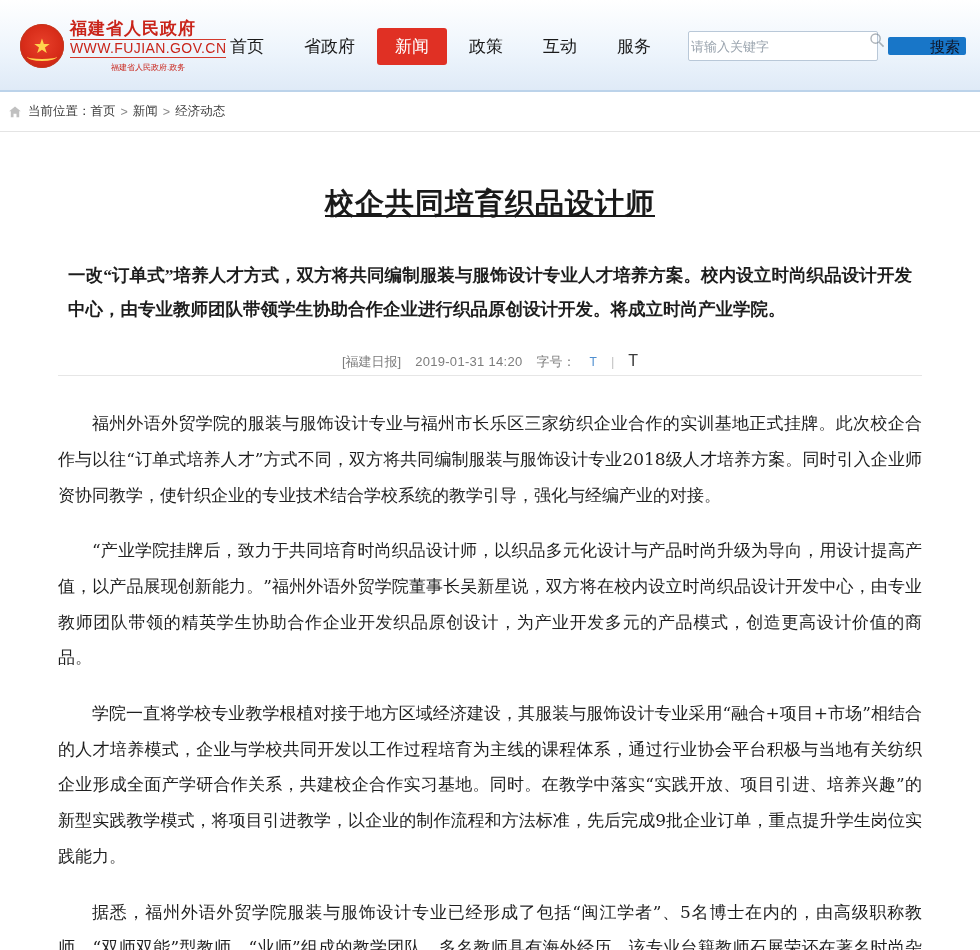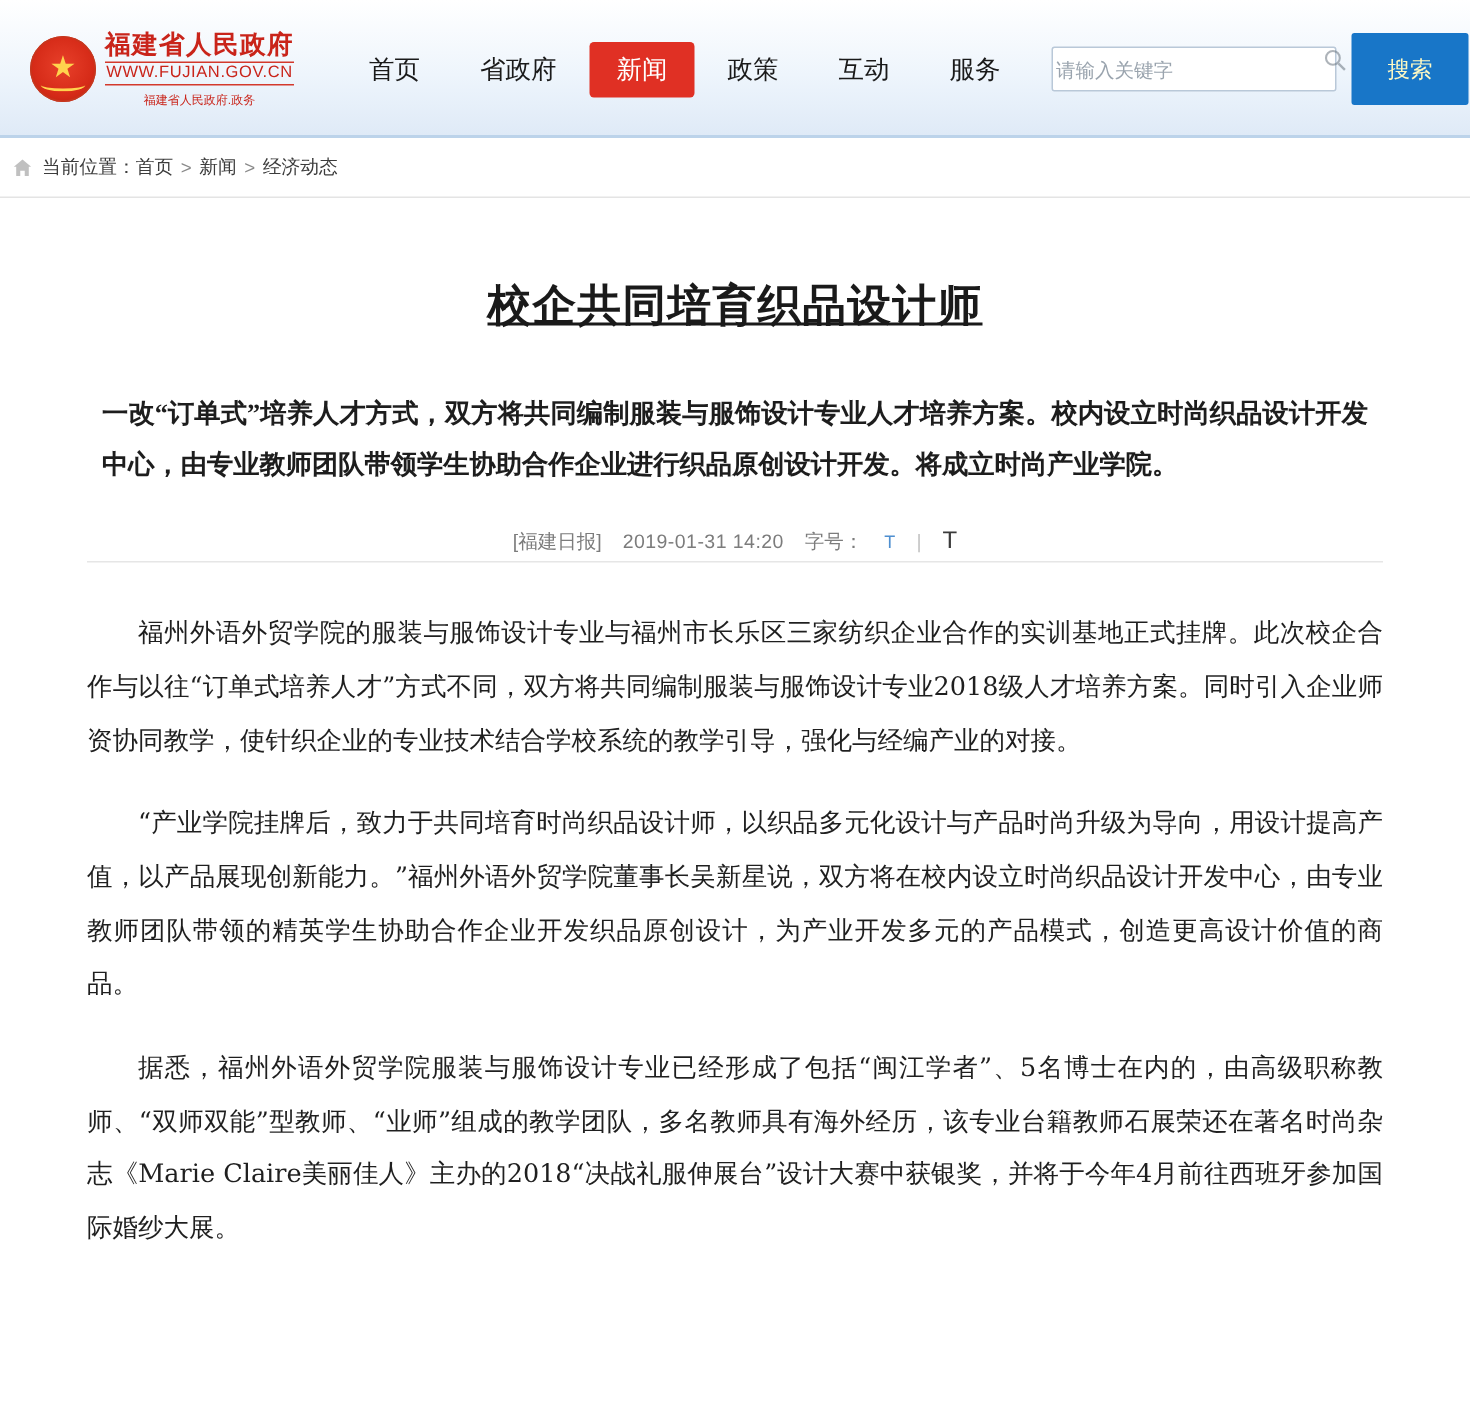"福建省人民政府" .header-inner { gap: 16px -> none }
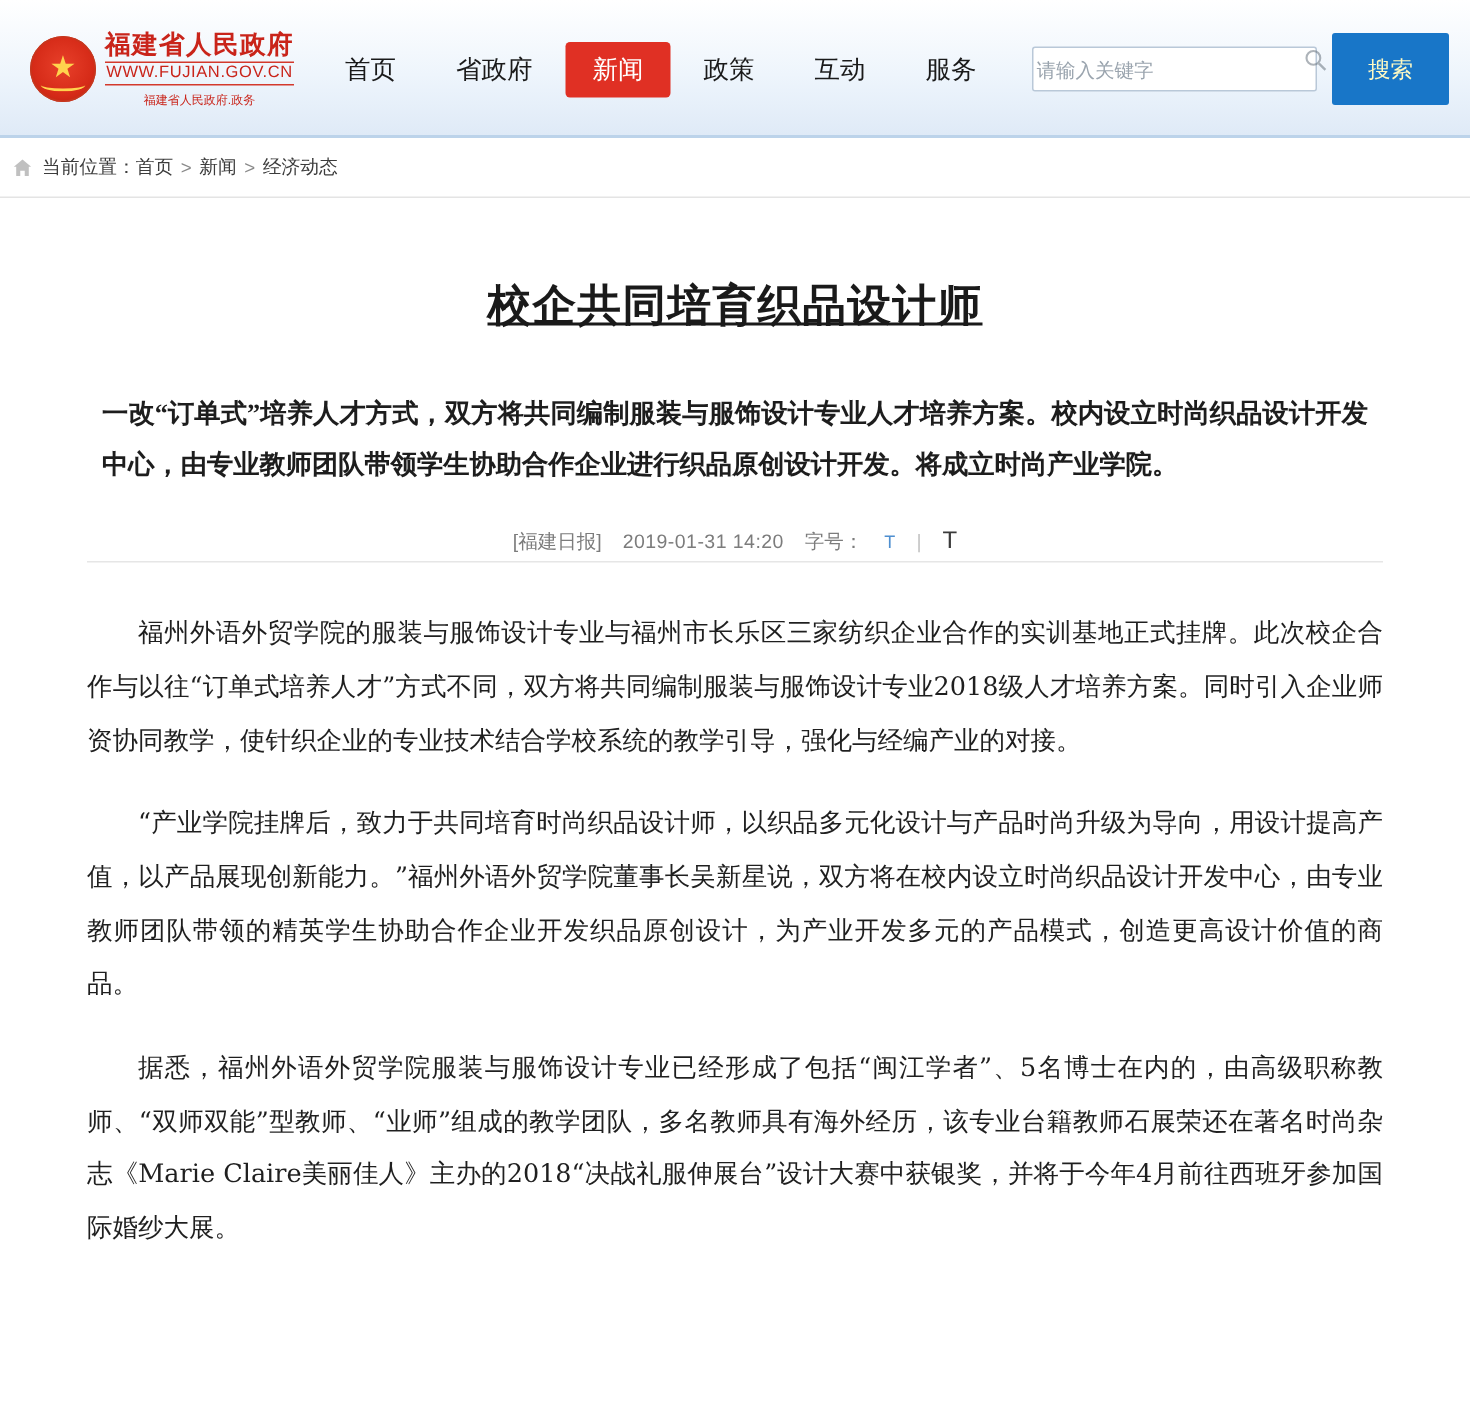"WWW.FUJIAN.GOV.CN" .logo-url { font-size: 11px -> 14px }
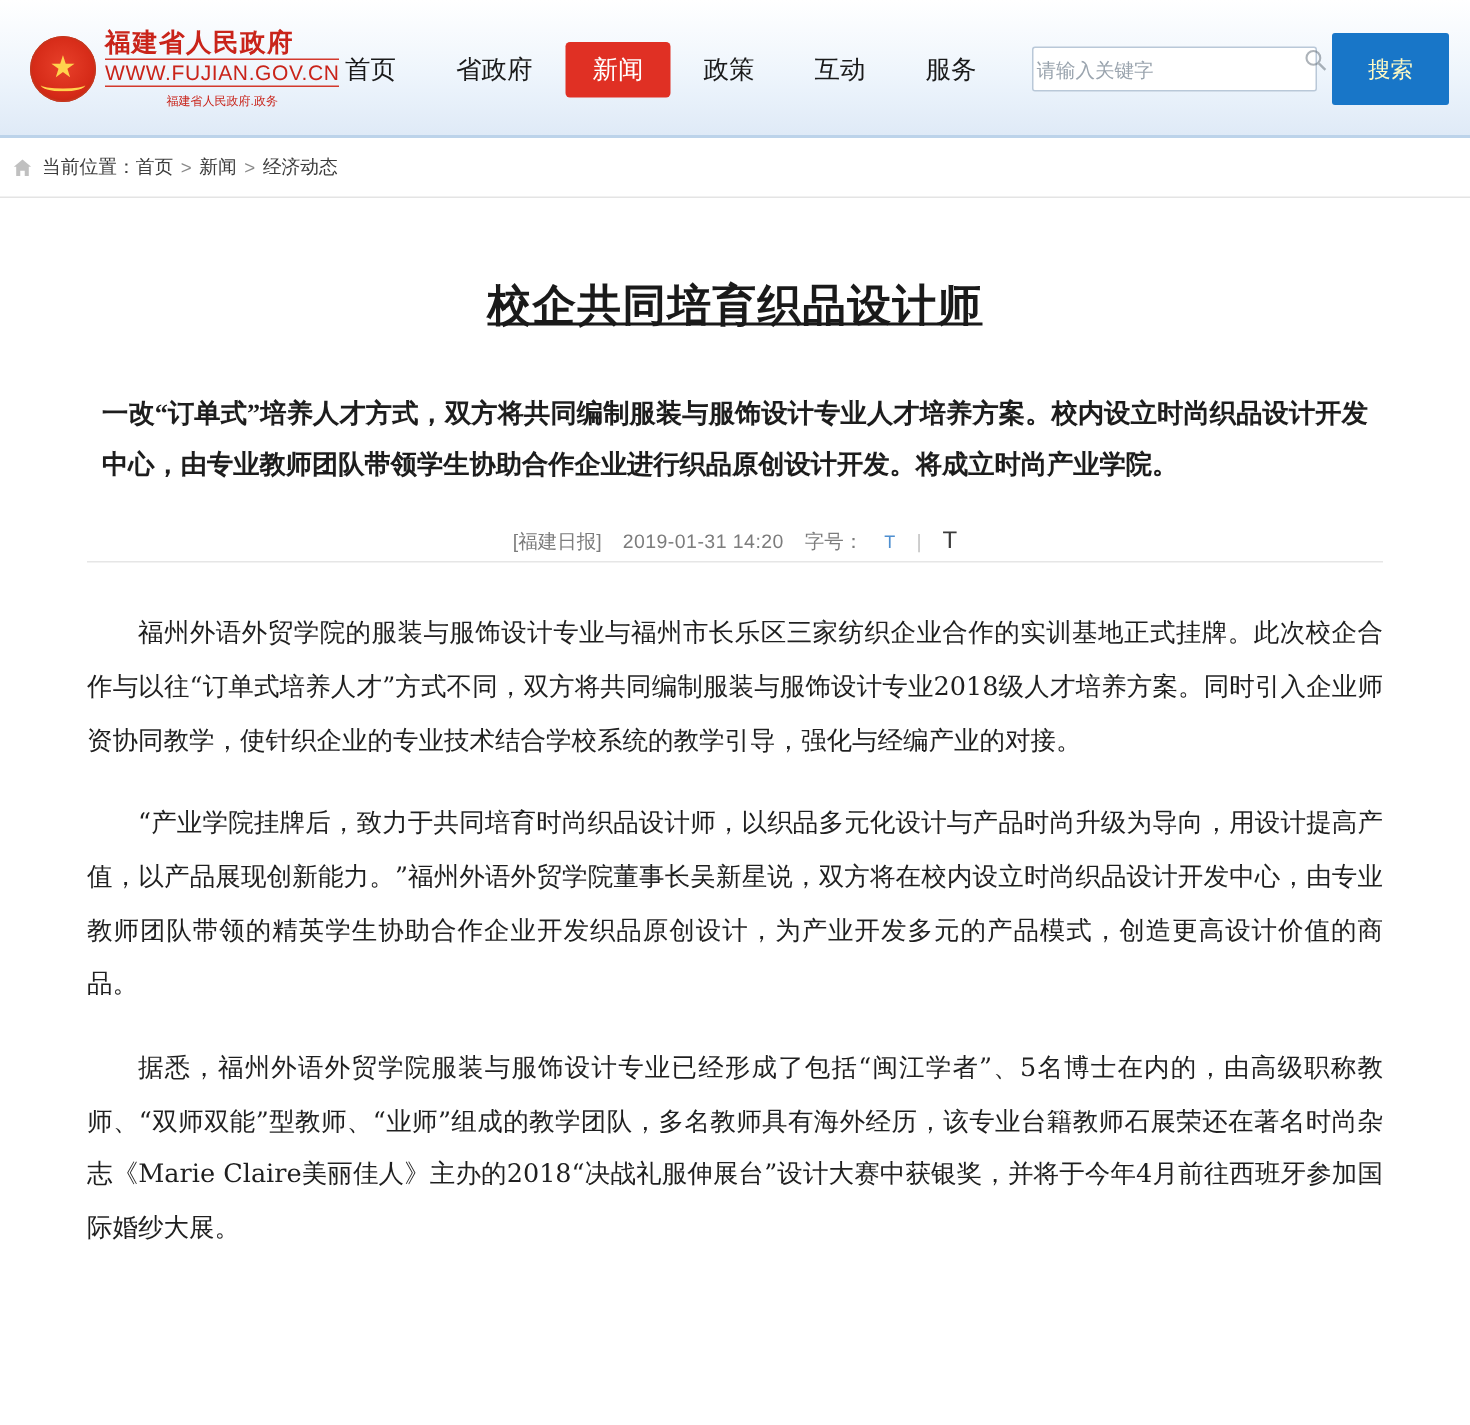"搜索" .search-btn { color: #fef9c3 -> #0f172a; height: 48px -> 18px; text-align: none -> right }
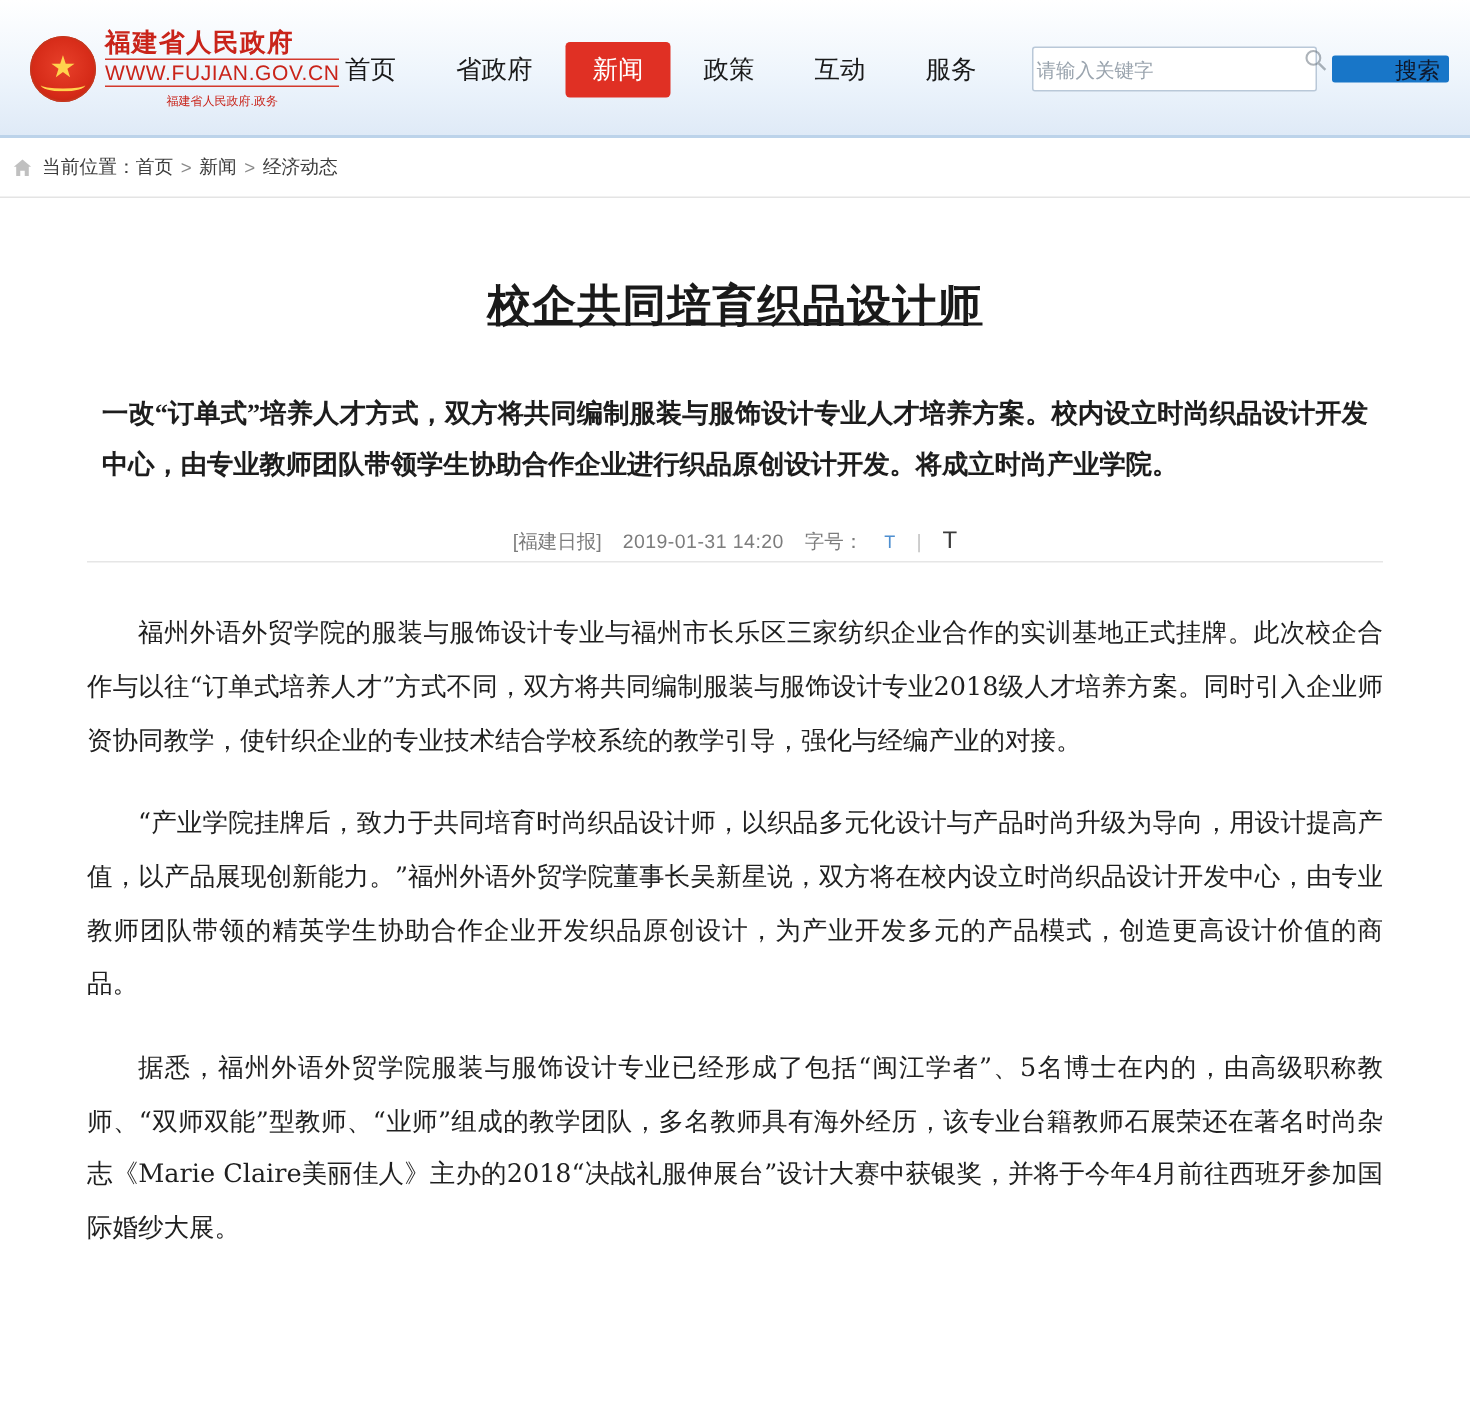"学院一直将学校专业教学根植对接于地方区域经济建设，其服装与服饰设计专业采用“融合" p { html: none -> <p>学院一直将学校专业教学根植对接于地方区域经济建设，其服装与服饰设计专业采用“融合+项目+市场”相结合的人才培养模式，企业与学校共同开发以工作过程培育为主线的课程体系，通过行业协会平台积极与当地有关纺织企业形成全面产学研合作关系，共建校企合作实习基地。同时。在教学中落实“实践开放、项目引进、培养兴趣”的新型实践教学模式，将项目引进教学，以企业的制作流程和方法标准，先后完成9批企业订单，重点提升学生岗位实践能力。</p> }
